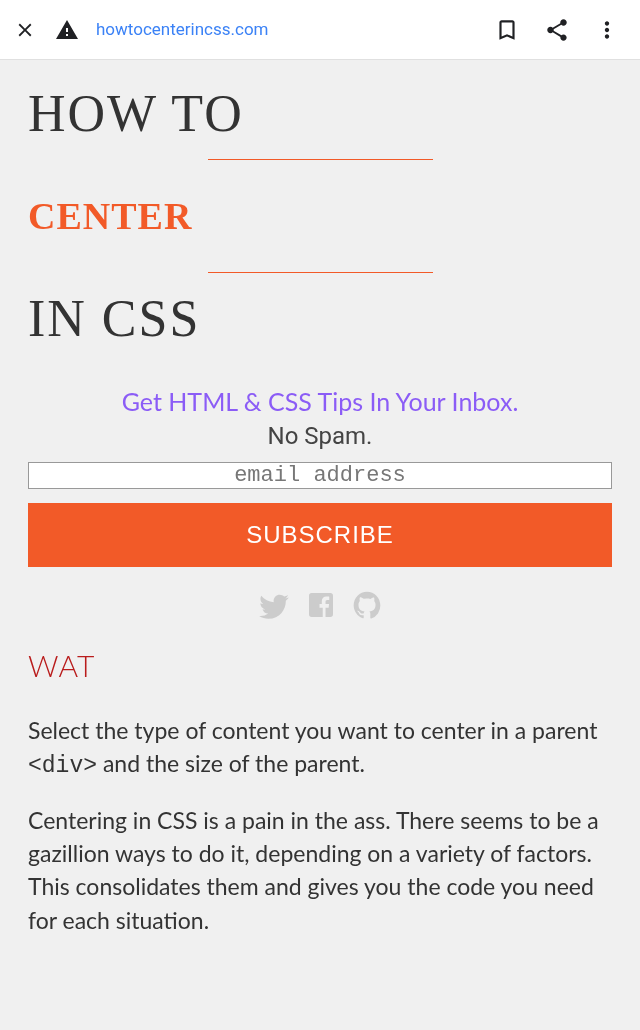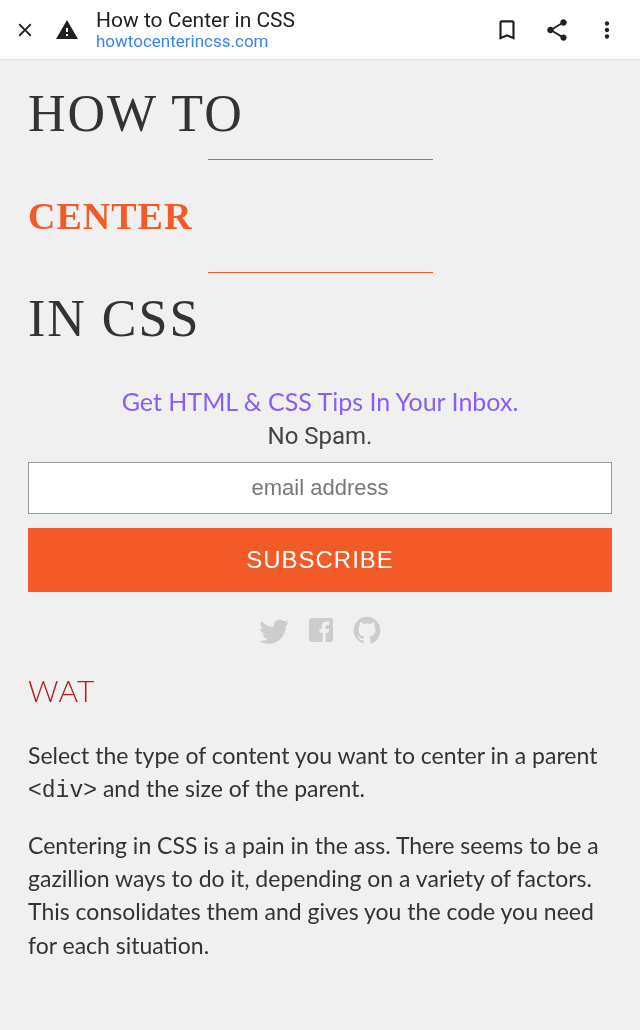"How to Center in CSS" div.page-title { html: <div>How to Center in CSS</div> -> none }
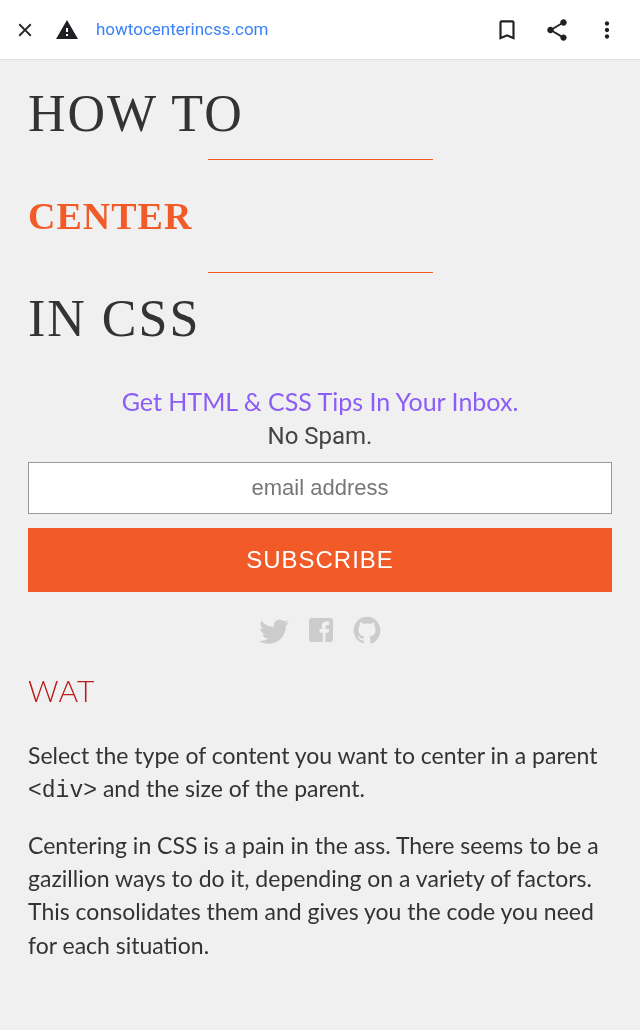"email address" .email-input { font-family: Liberation Sans, sans-serif -> Liberation Mono, monospace; padding: 12px -> 0 }
